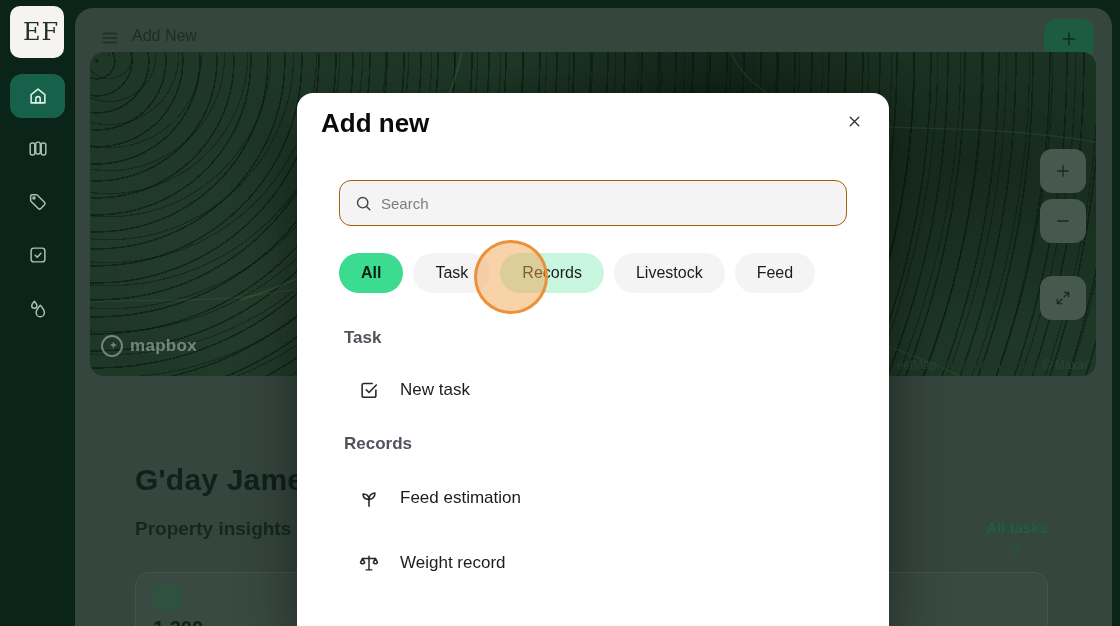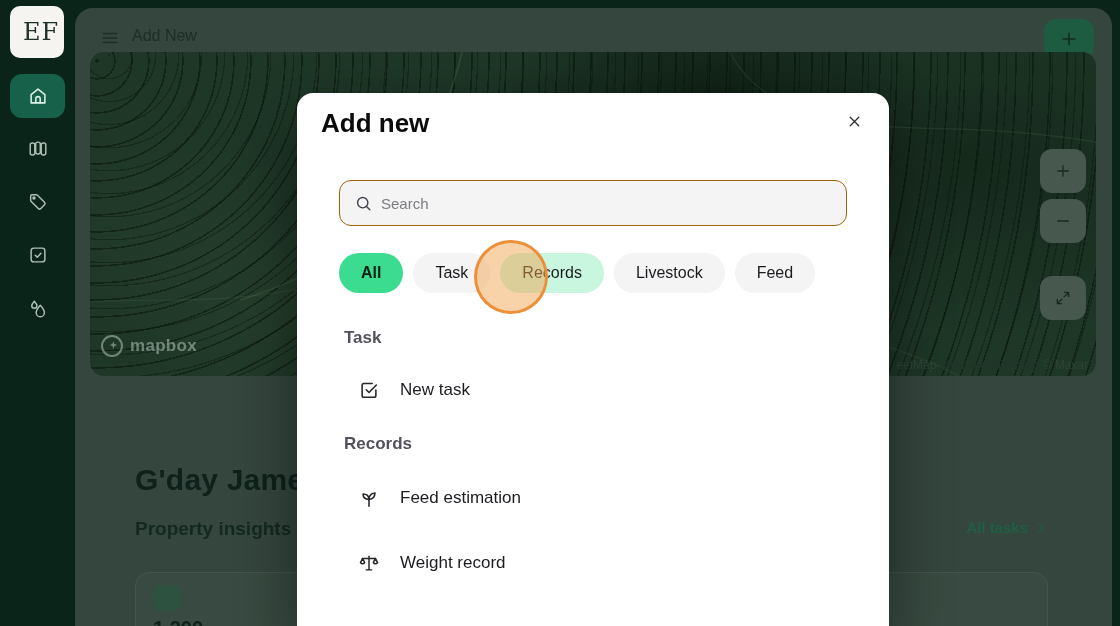"All tasks" .all-tasks { flex-direction: none -> column }
